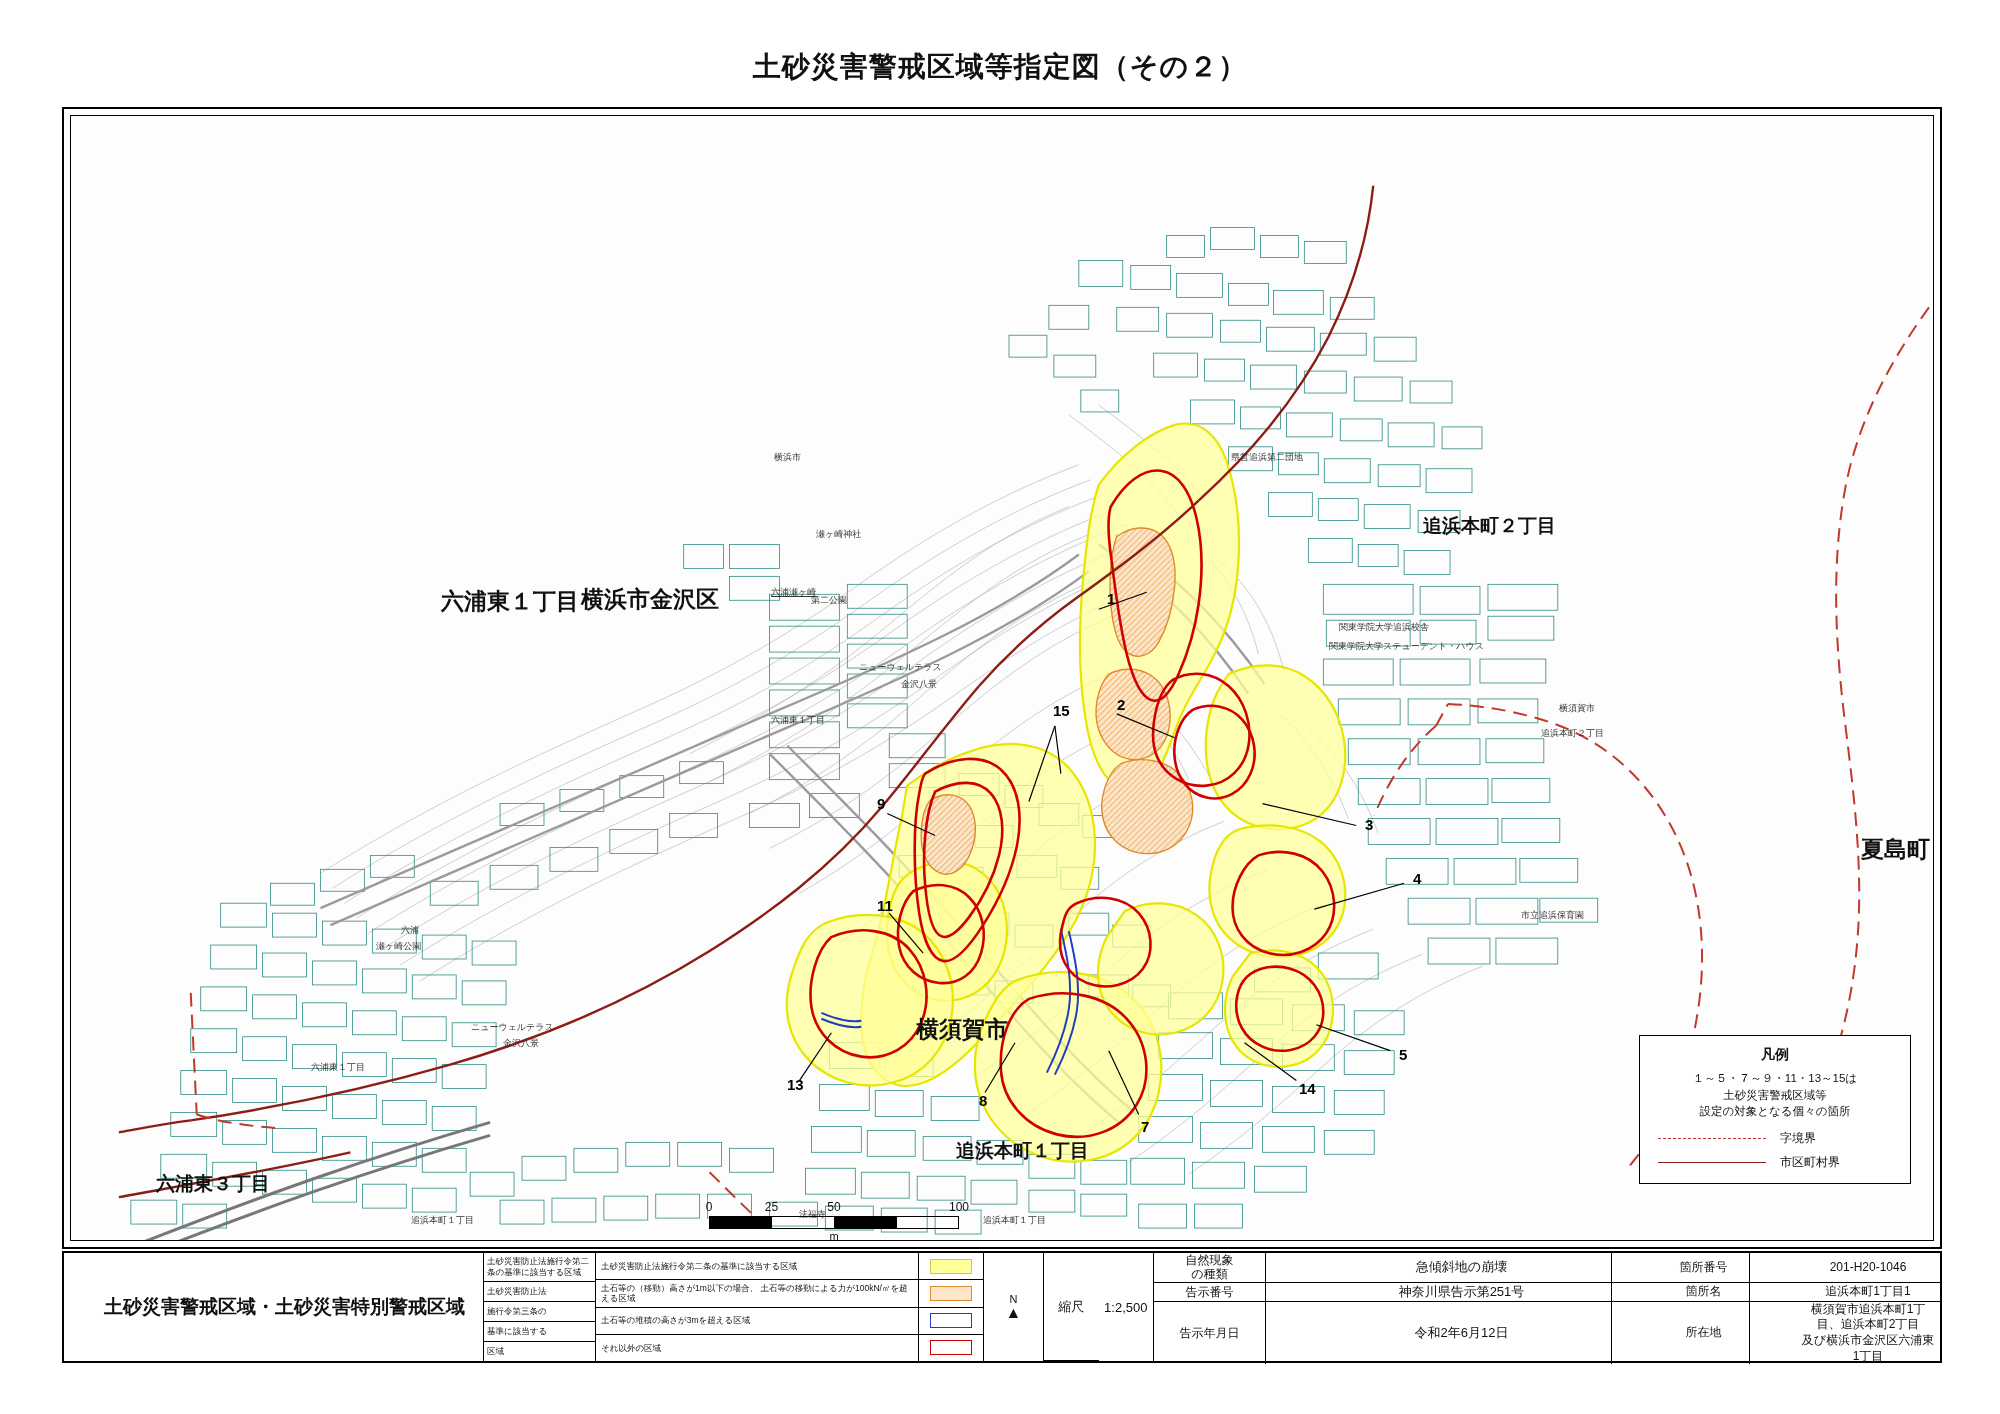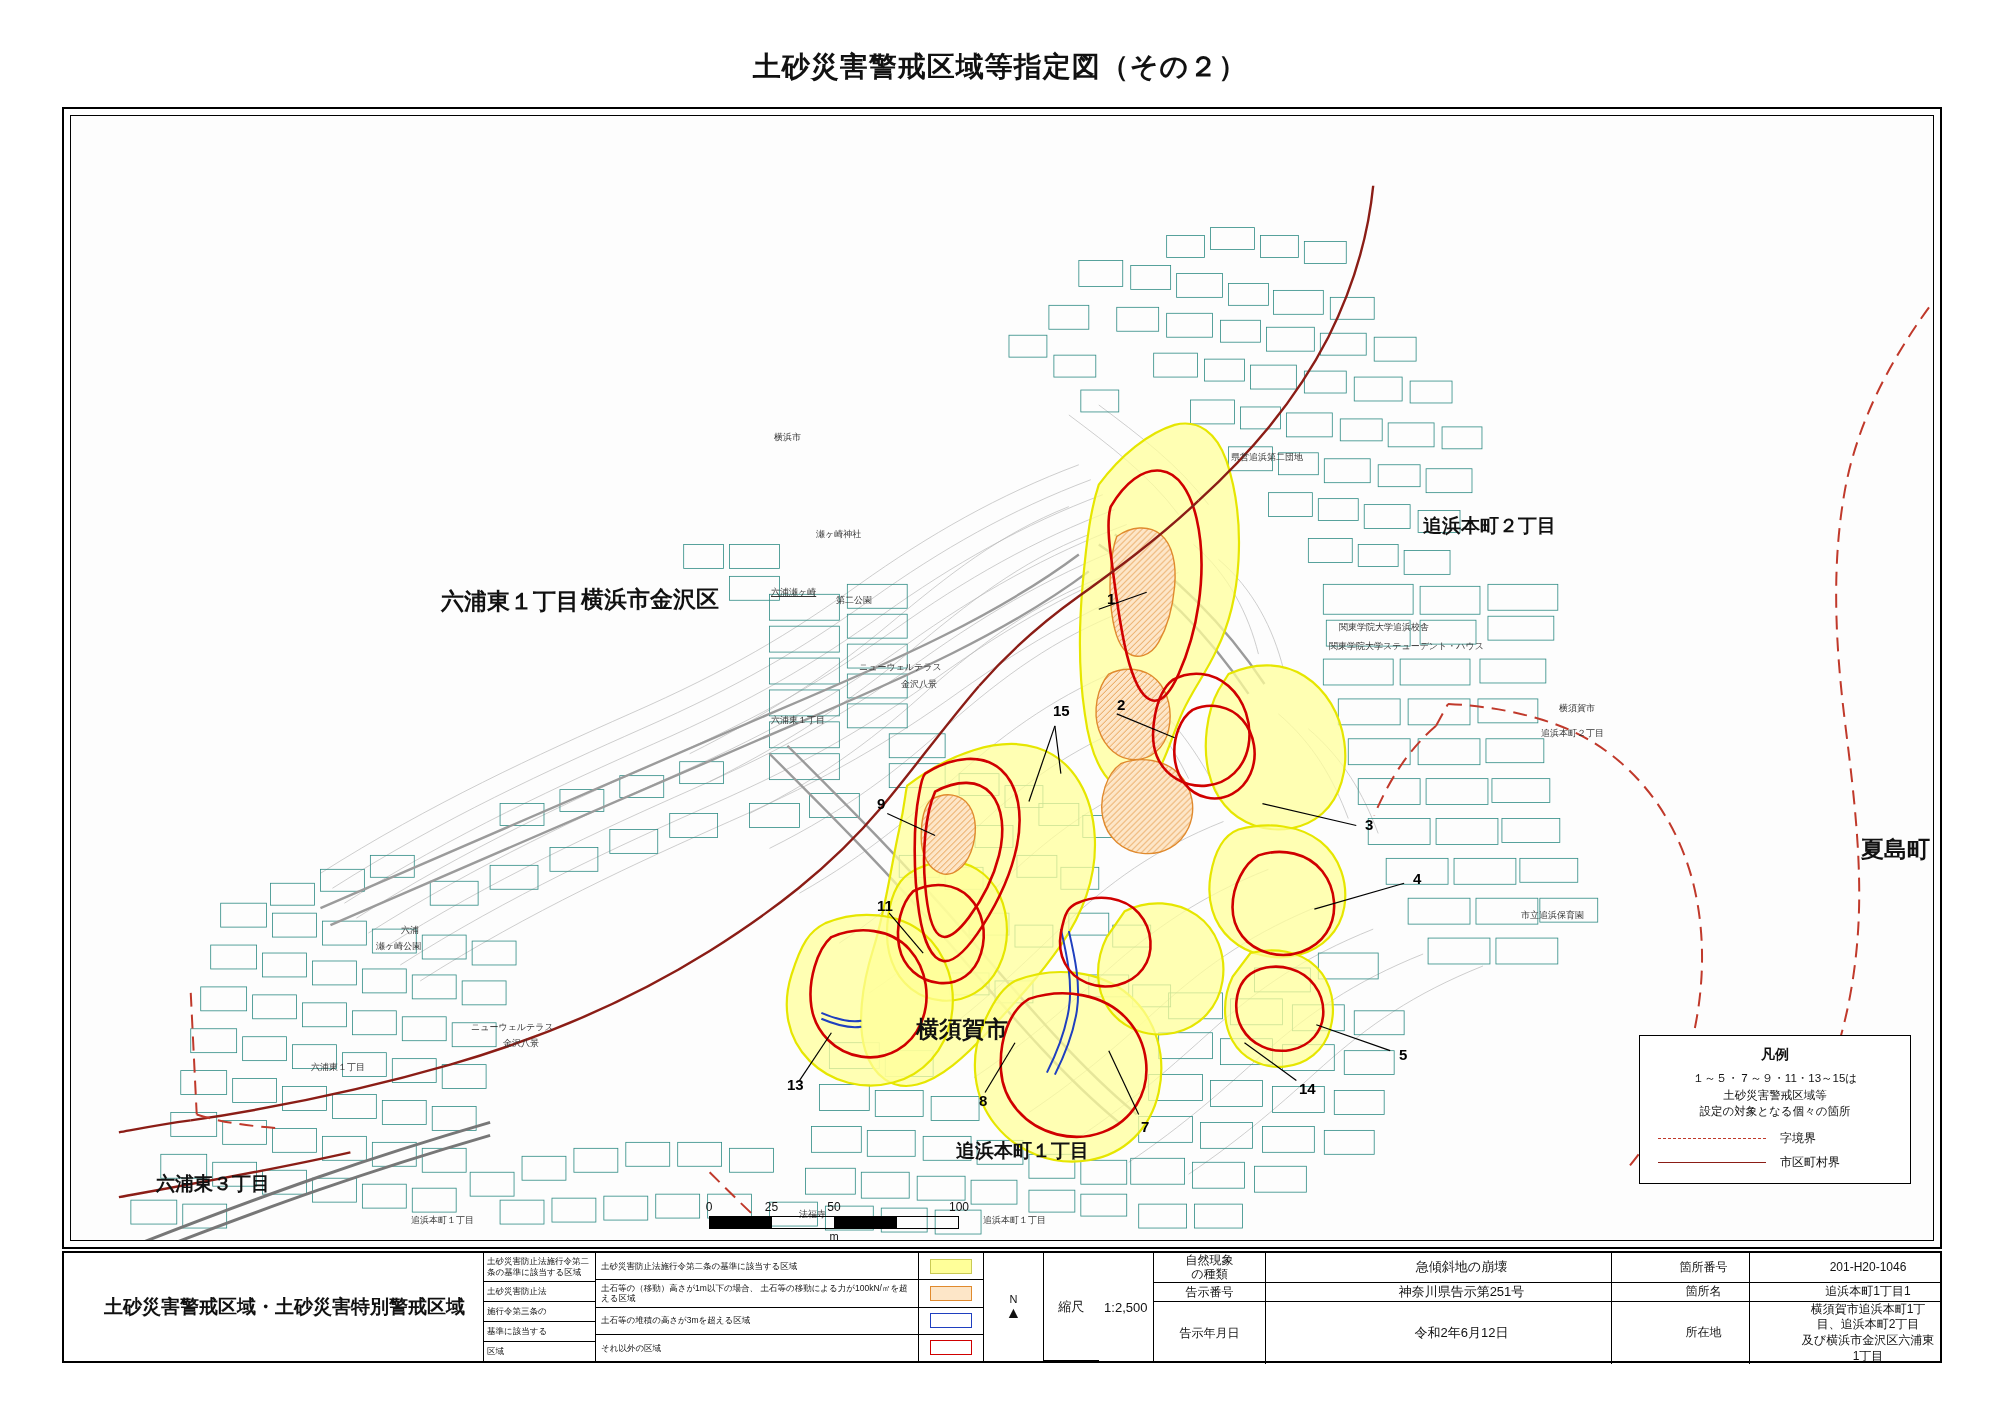"横浜市" div.place { top: 315px -> 335px }
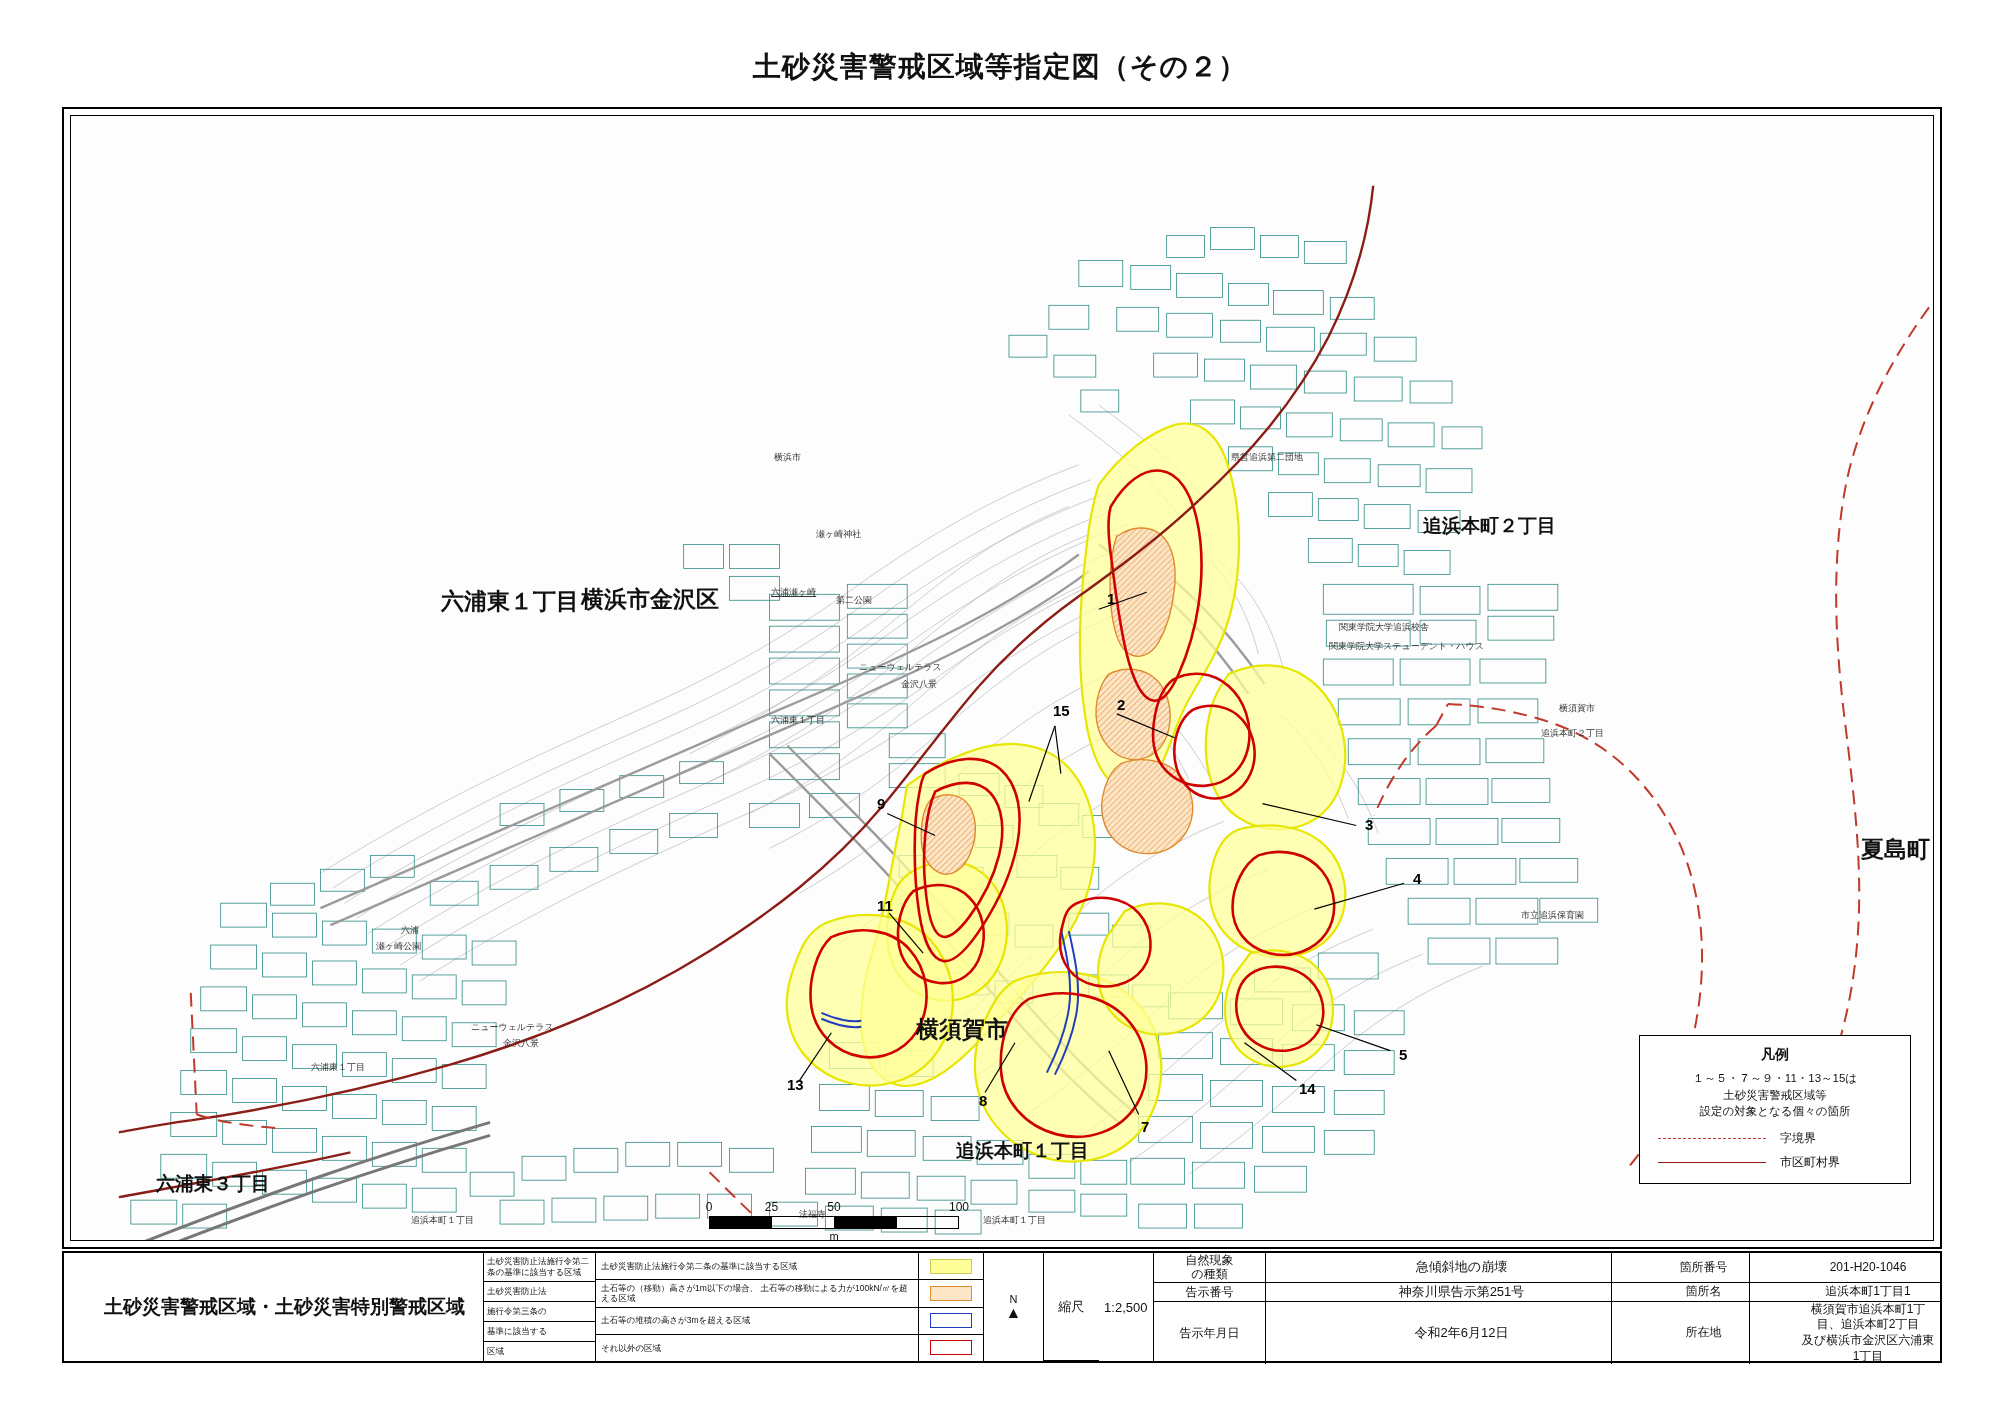"第二公園" div.place { left: 765px -> 740px }
